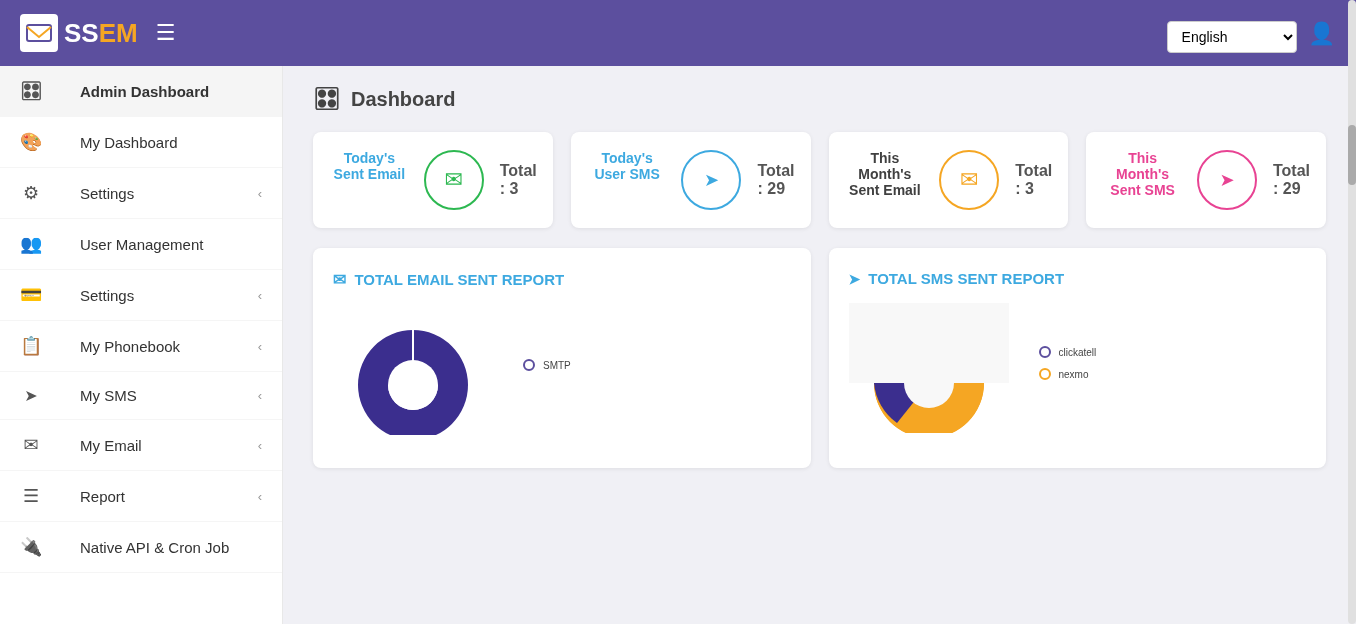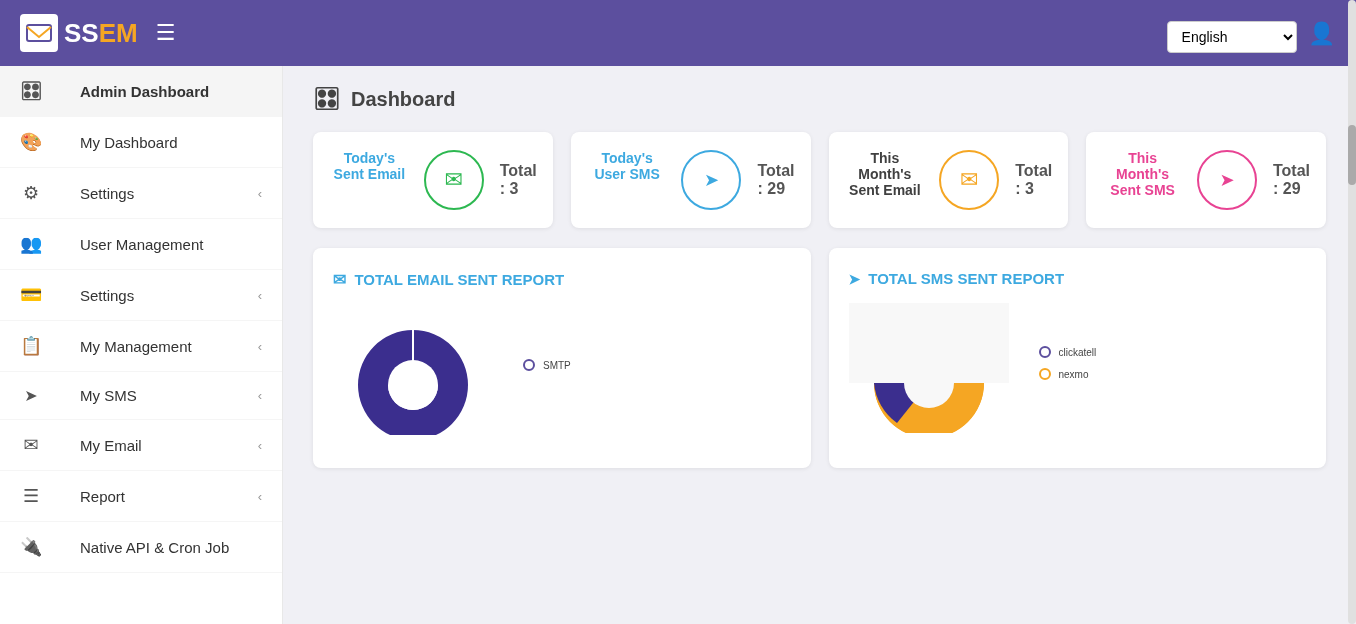"My Management" span.label { text: Management -> Phonebook }
